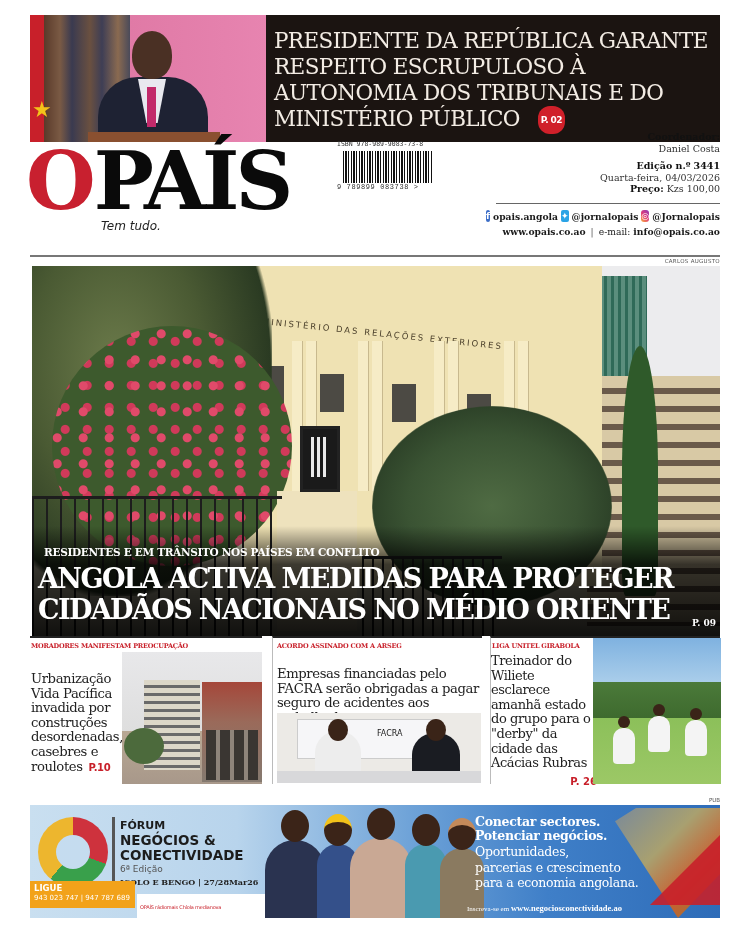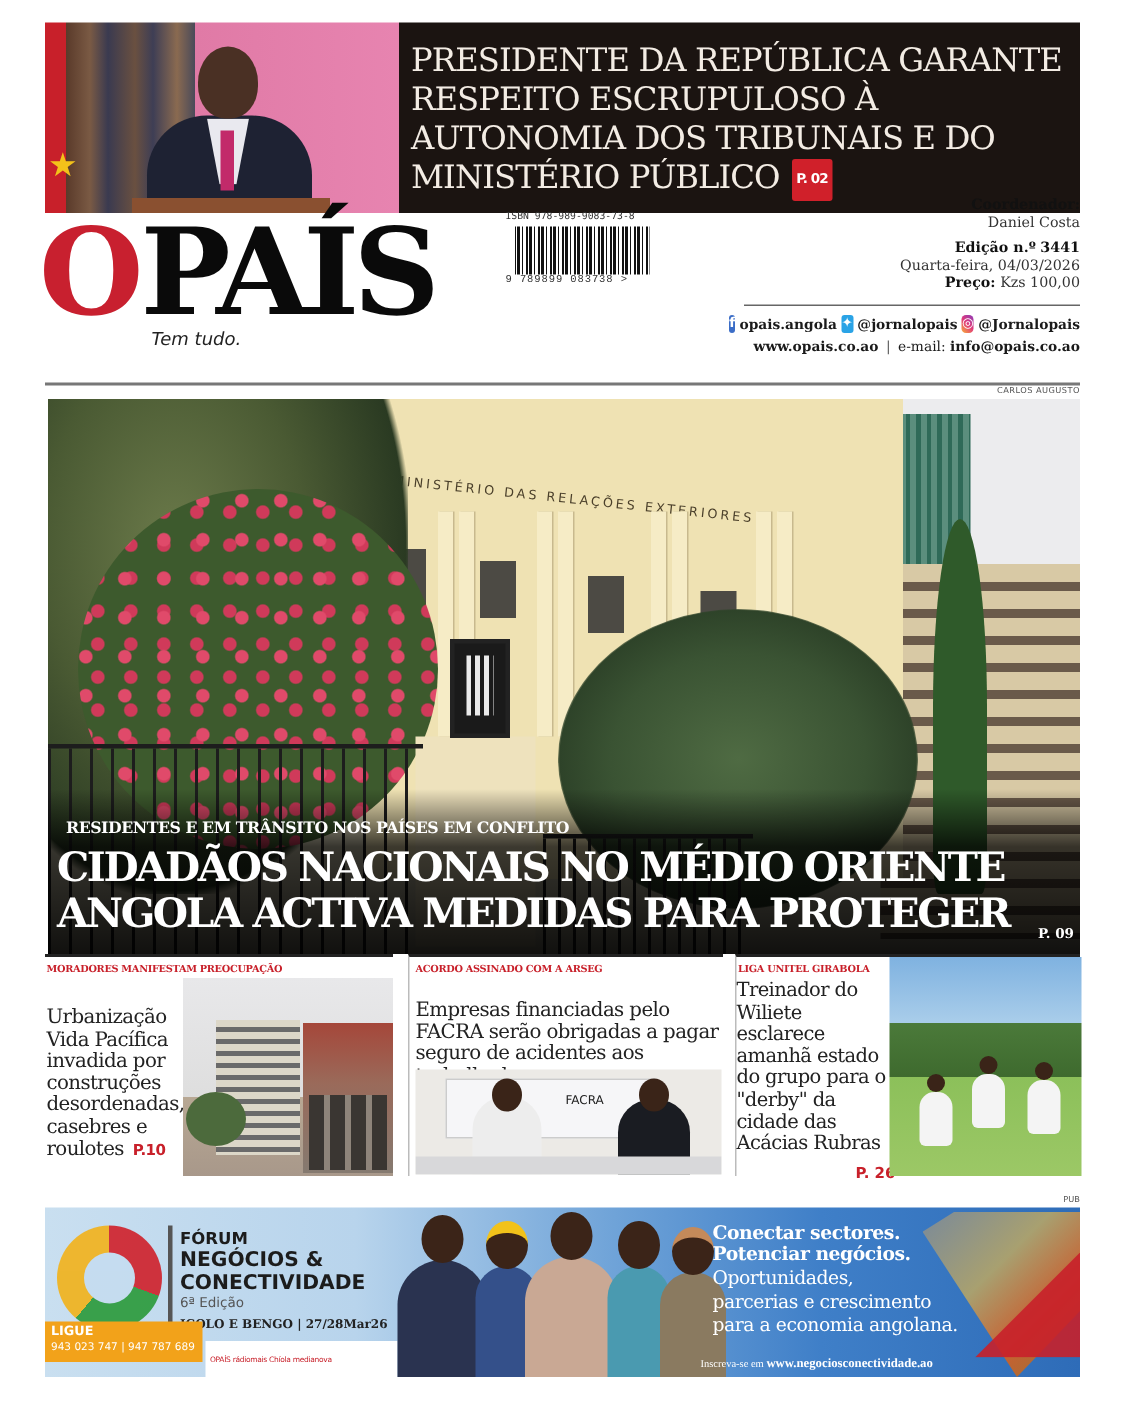"P. 02" .page-tag { border-radius: 2px -> 12px; margin-left: 8px -> 18px }
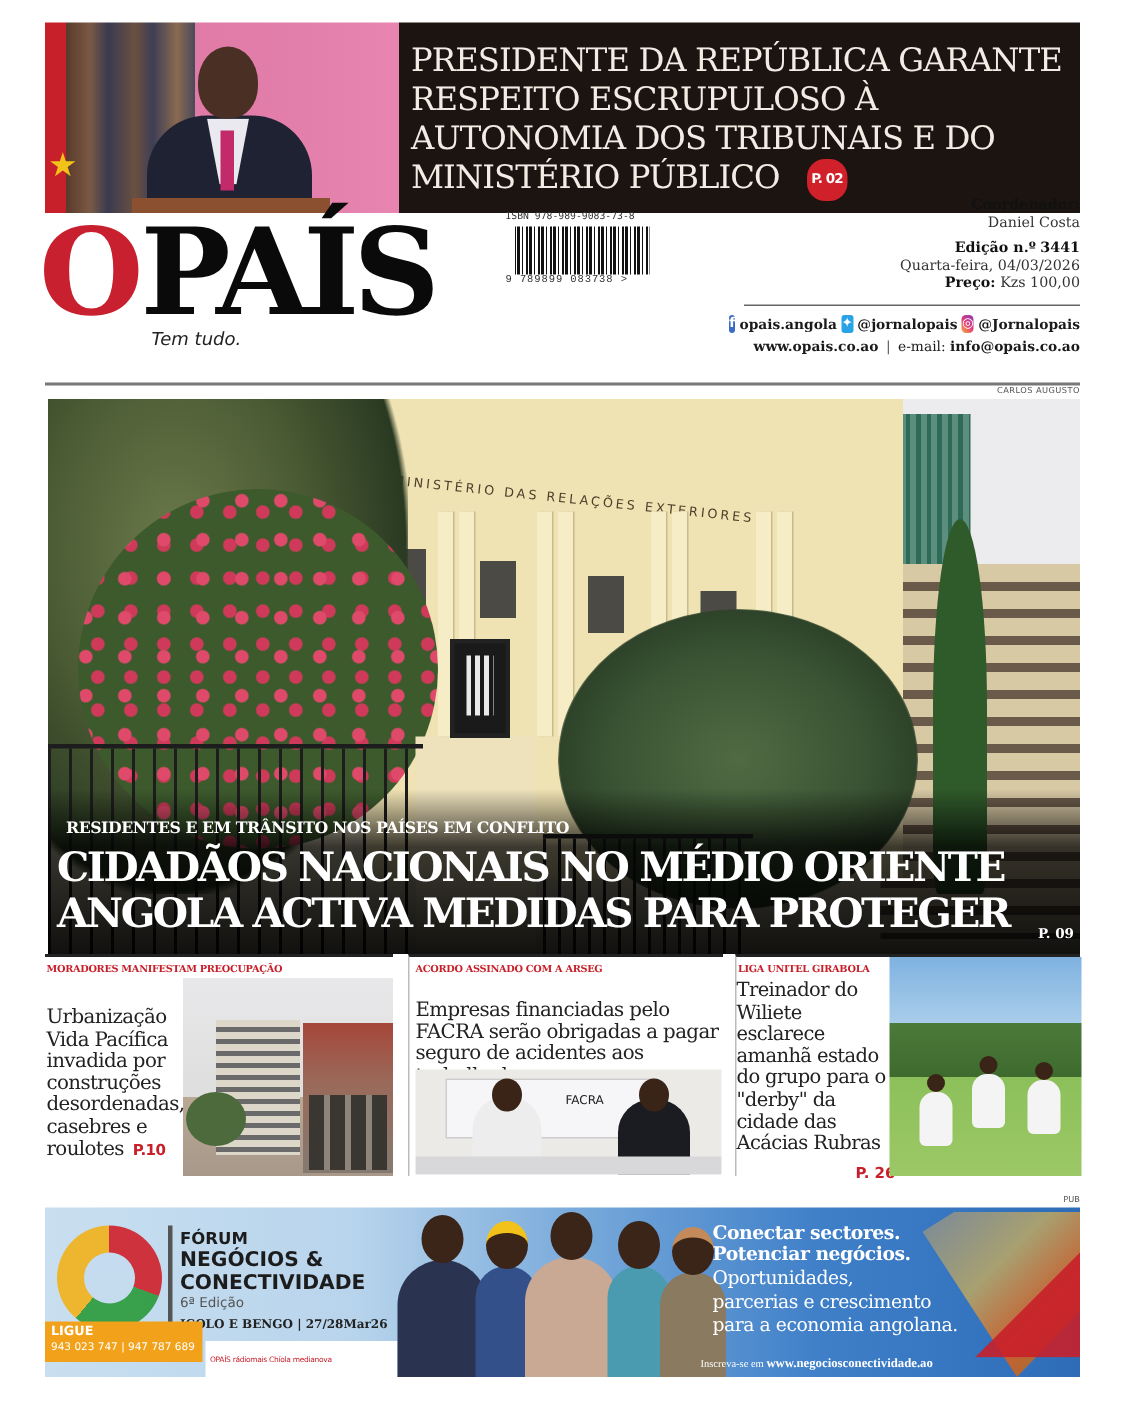"CIDADÃOS NACIONAIS NO MÉDIO ORIENTE" div { order: before "ANGOLA ACTIVA MEDIDAS PARA PROTEGER" -> after "ANGOLA ACTIVA MEDIDAS PARA PROTEGER" }
